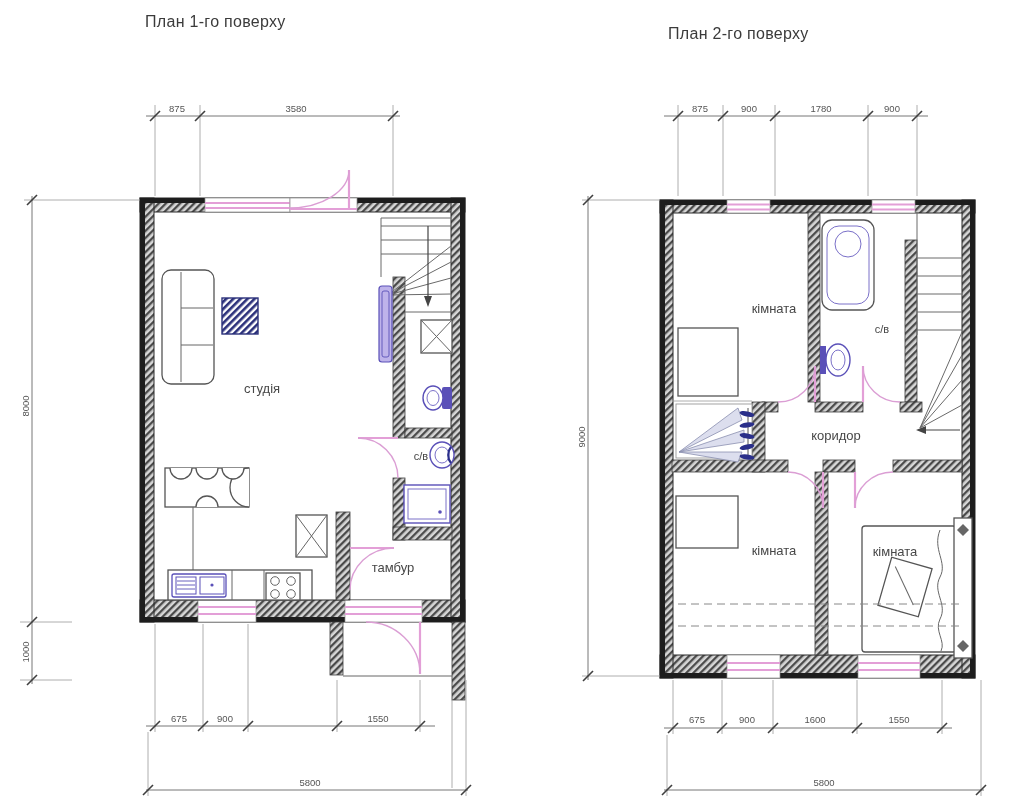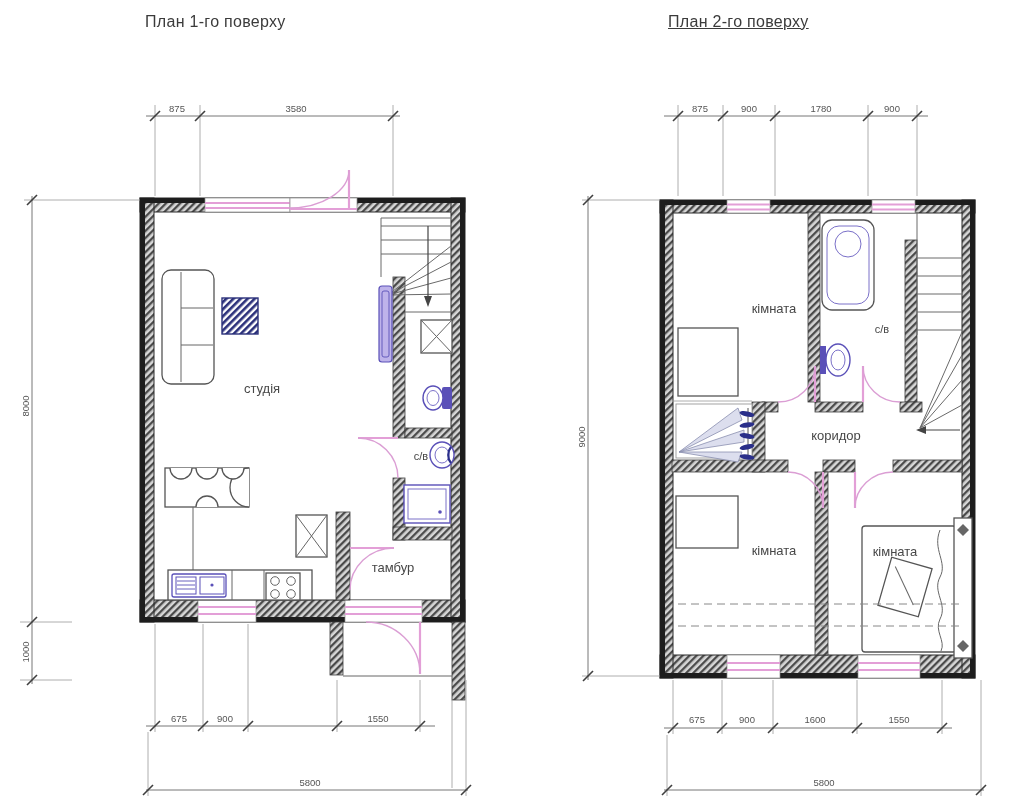"План 2-го поверху" #t2 { text-decoration: underline -> none; top: 13px -> 25px }
